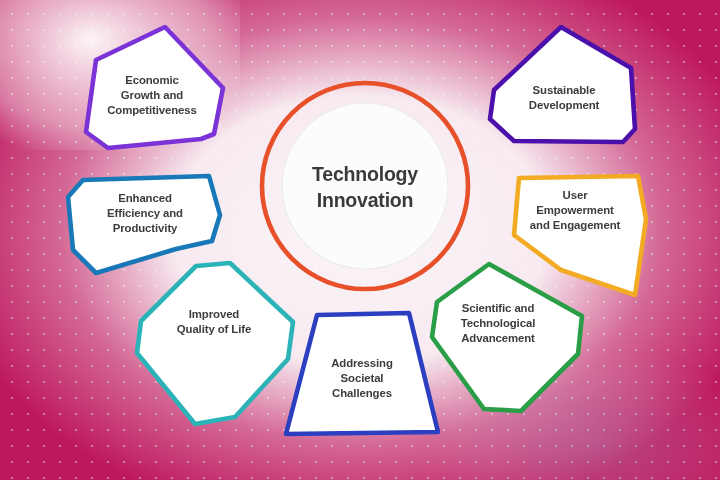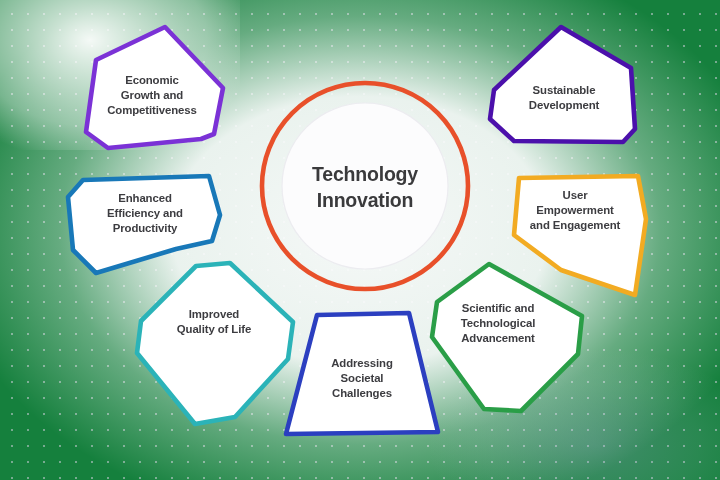"Economic Growth and Competitiveness" #canvas { background: #15803d -> #be185d }
